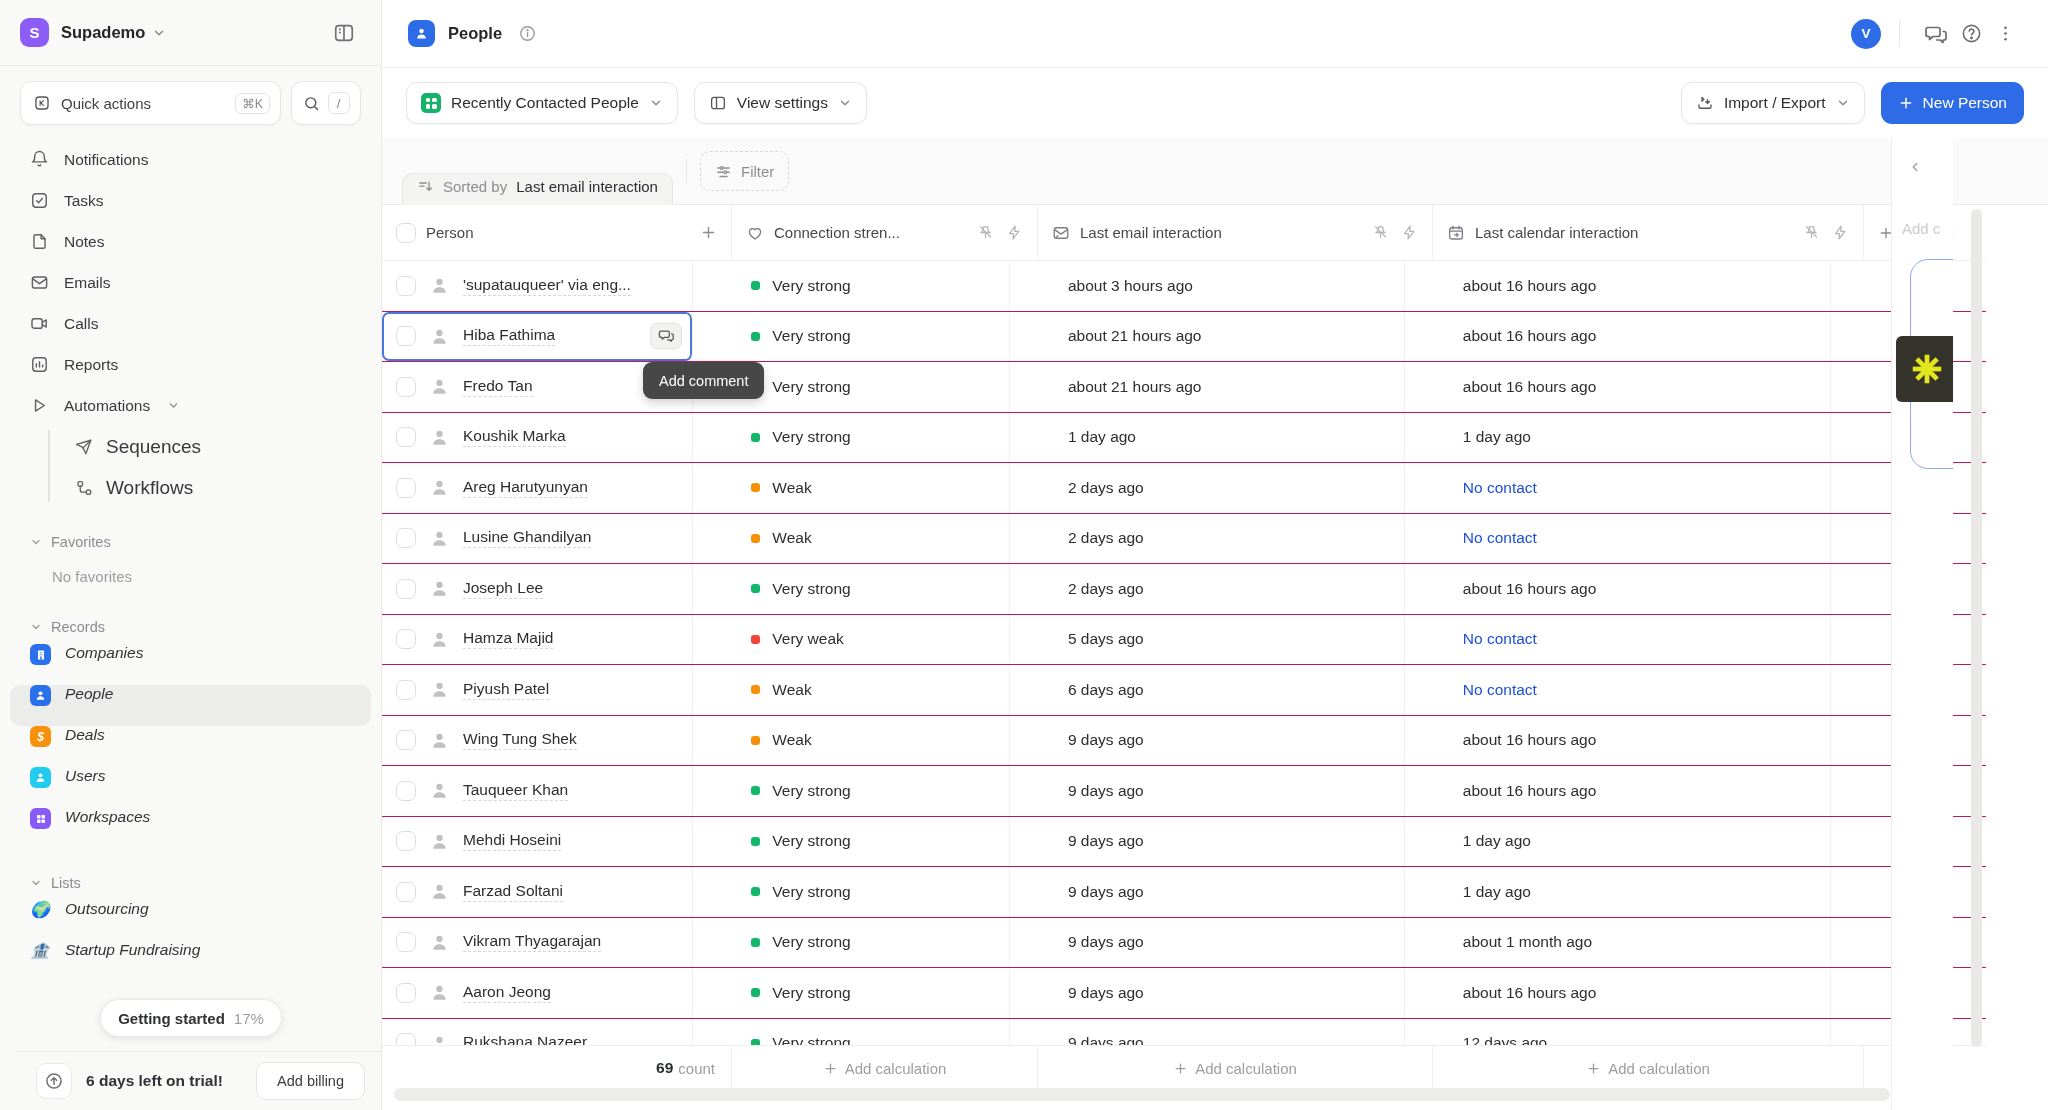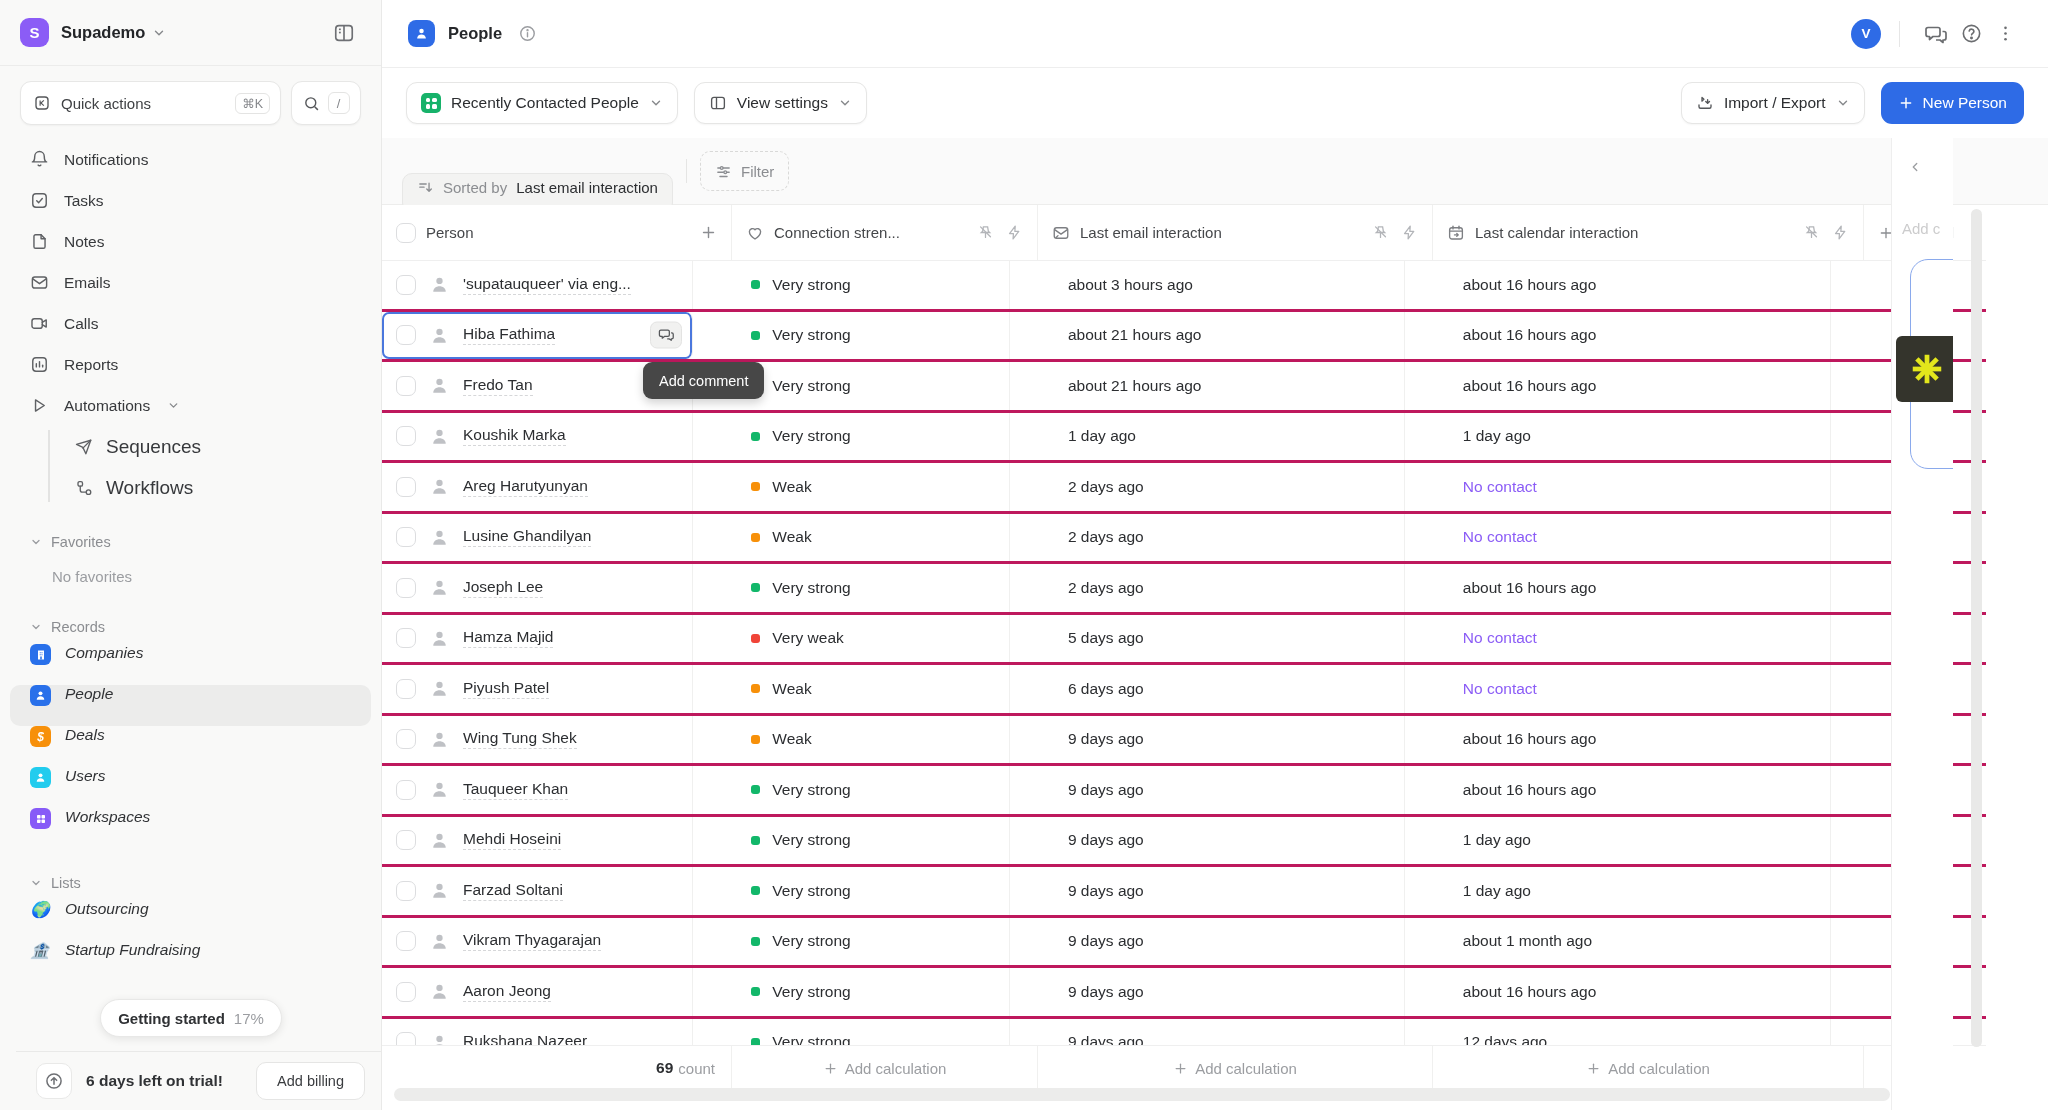"Sorted by" .sort-pill { align-items: flex-end -> flex-start; padding: 16px 14px -> 4px 14px }
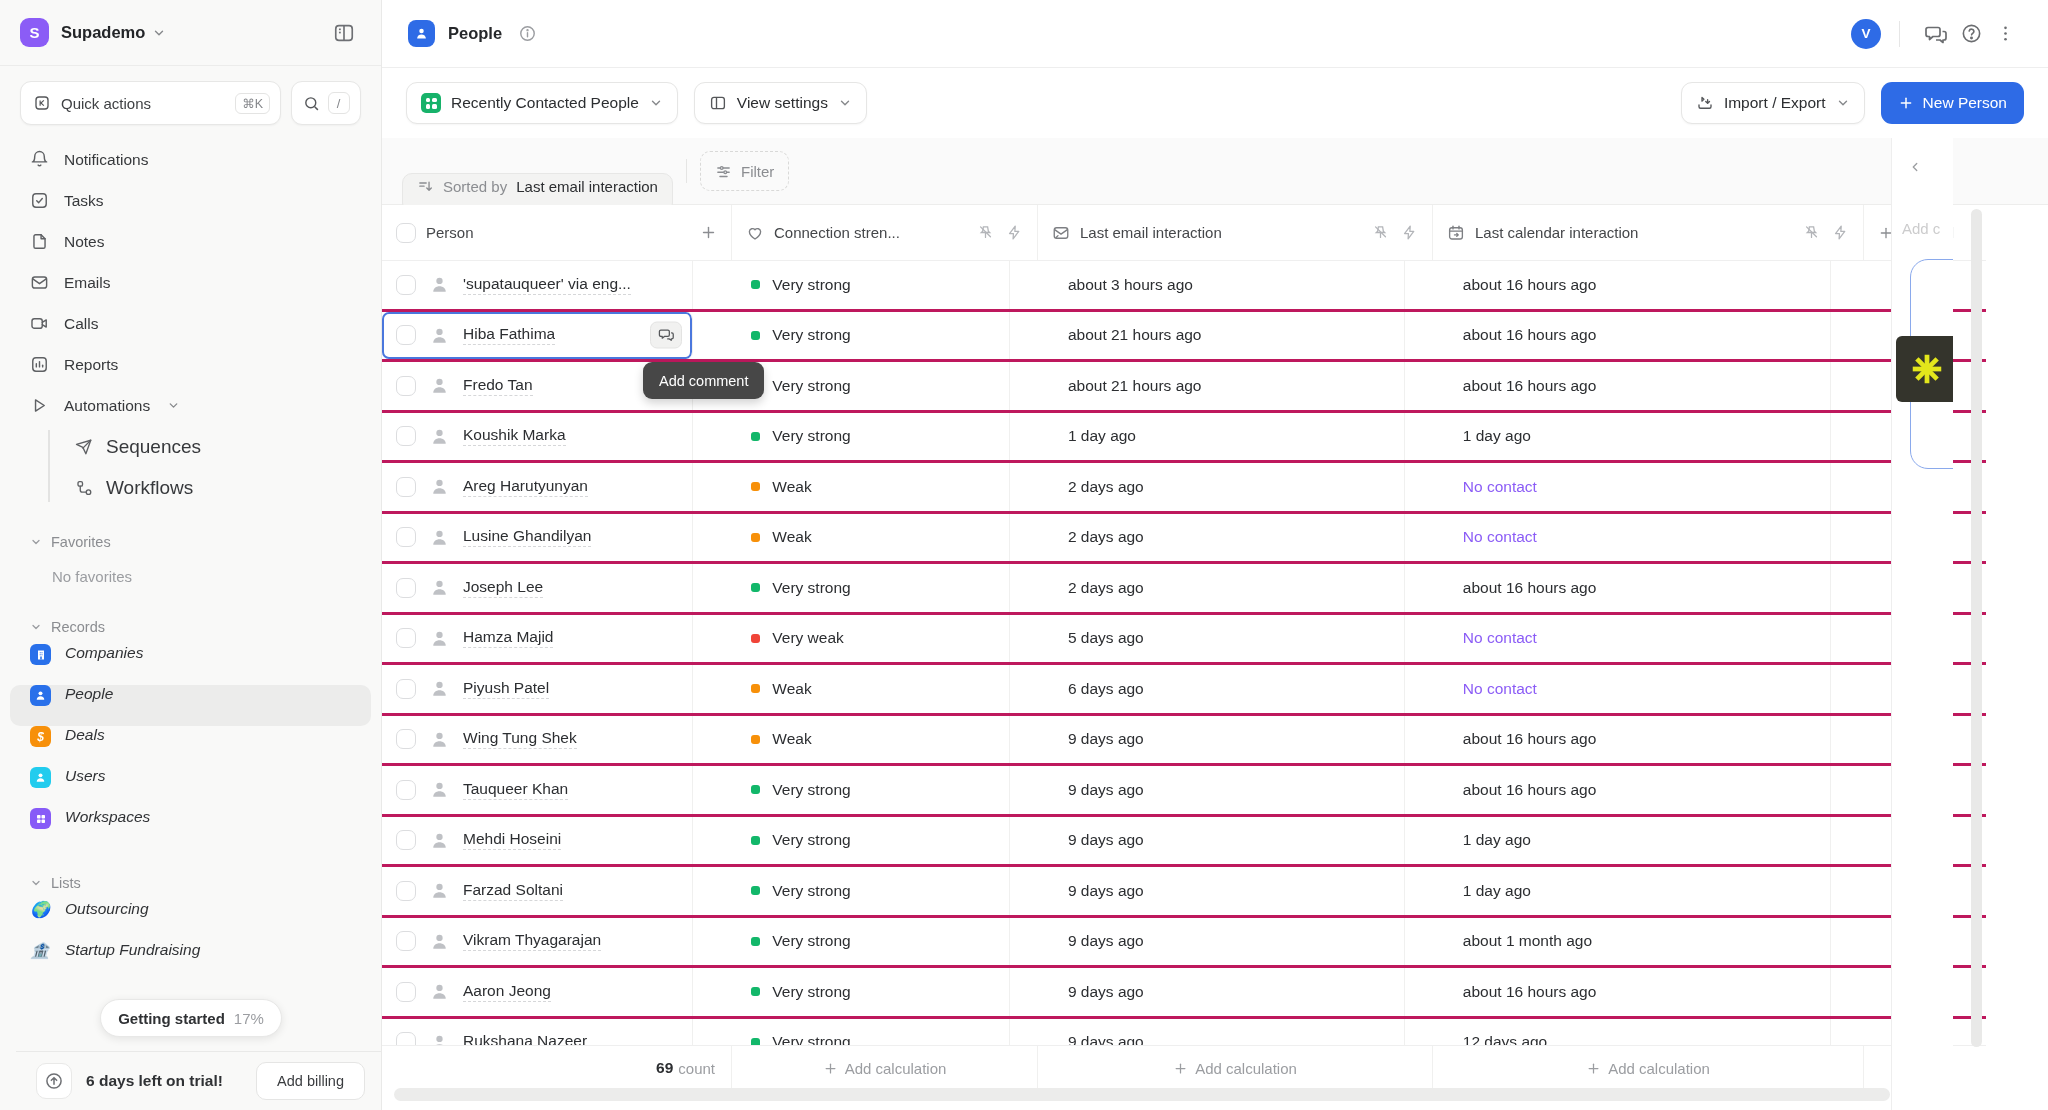"'supatauqueer' via eng..." .trow { border-bottom: 3px solid #be185d -> 1px solid #be185d }
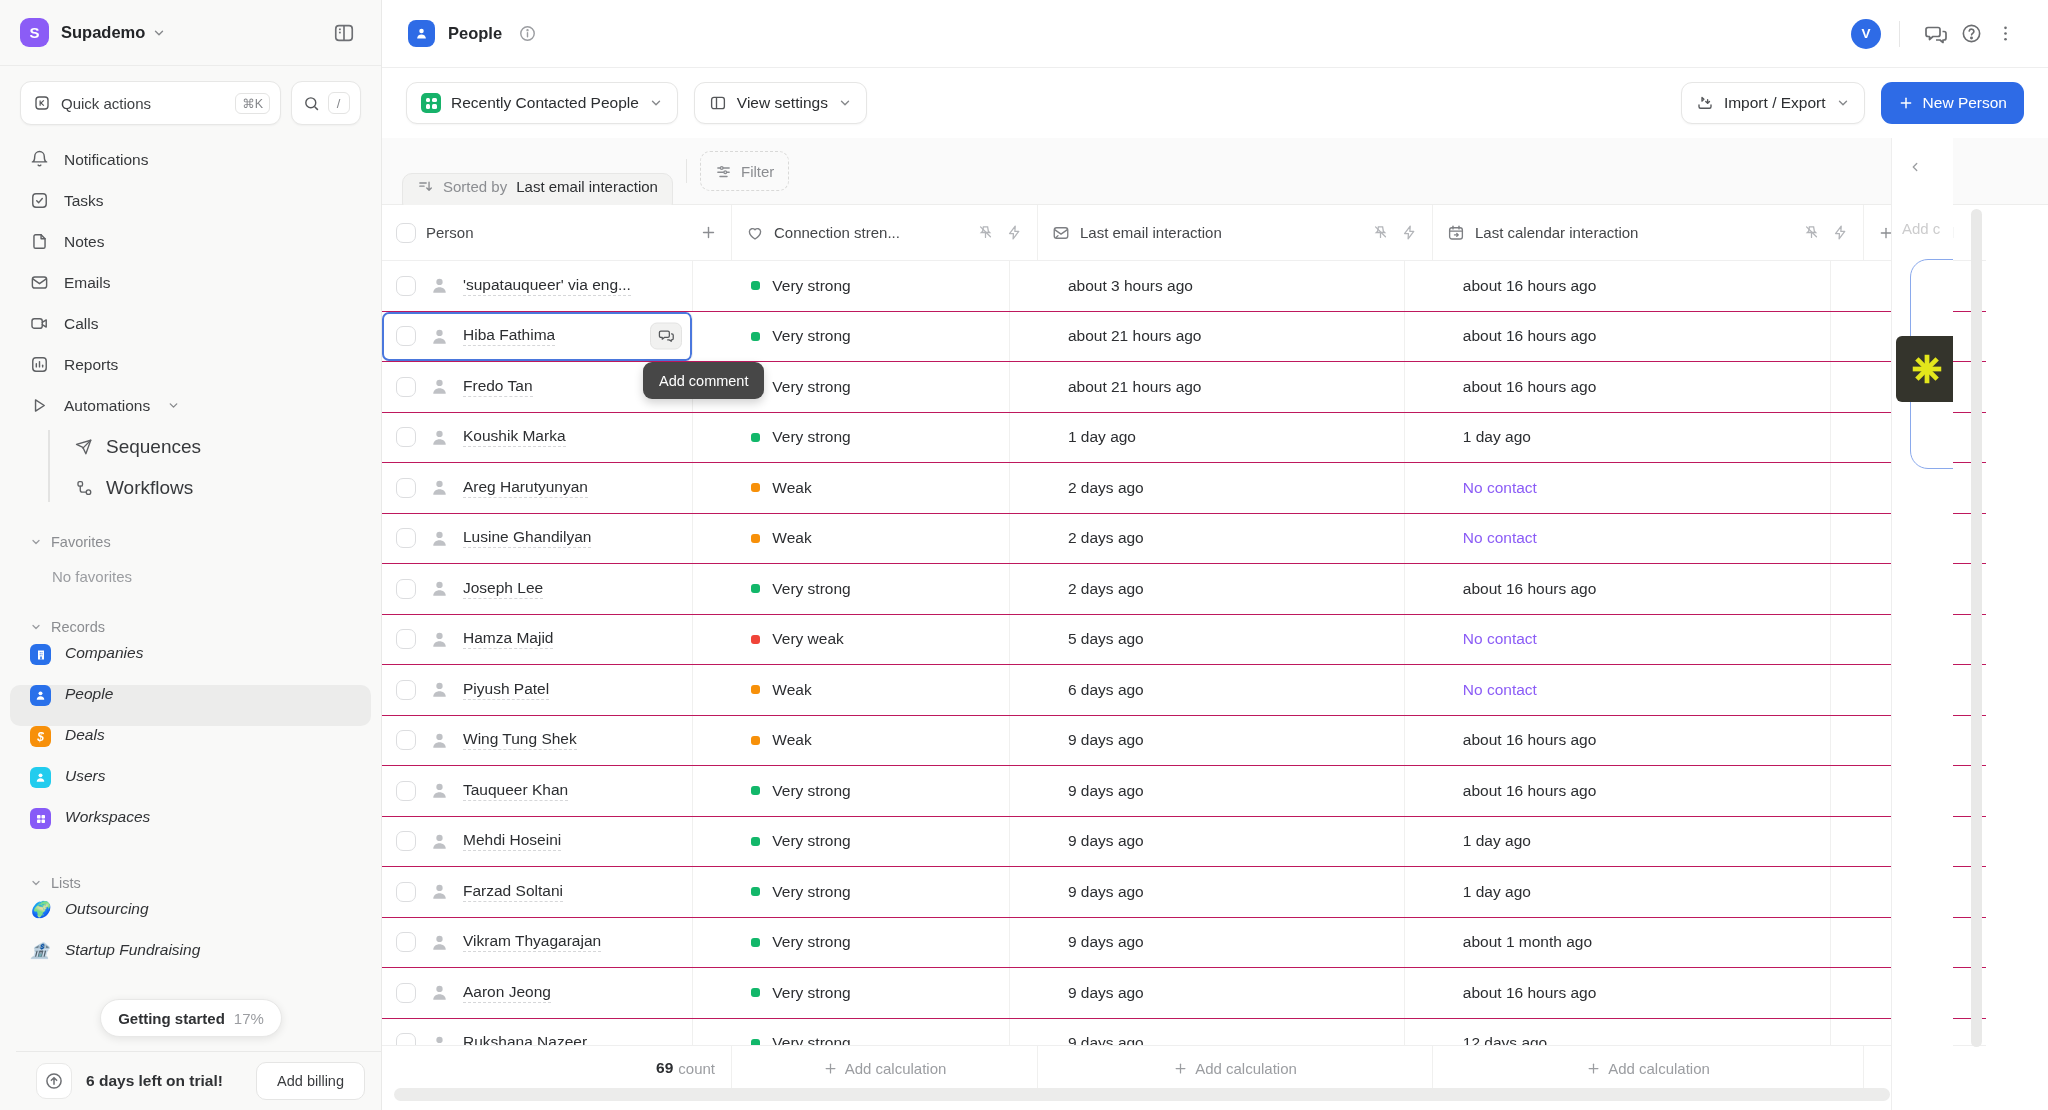"No contact" .t-val.muted { color: #8b5cf6 -> #1d4ed8 }
